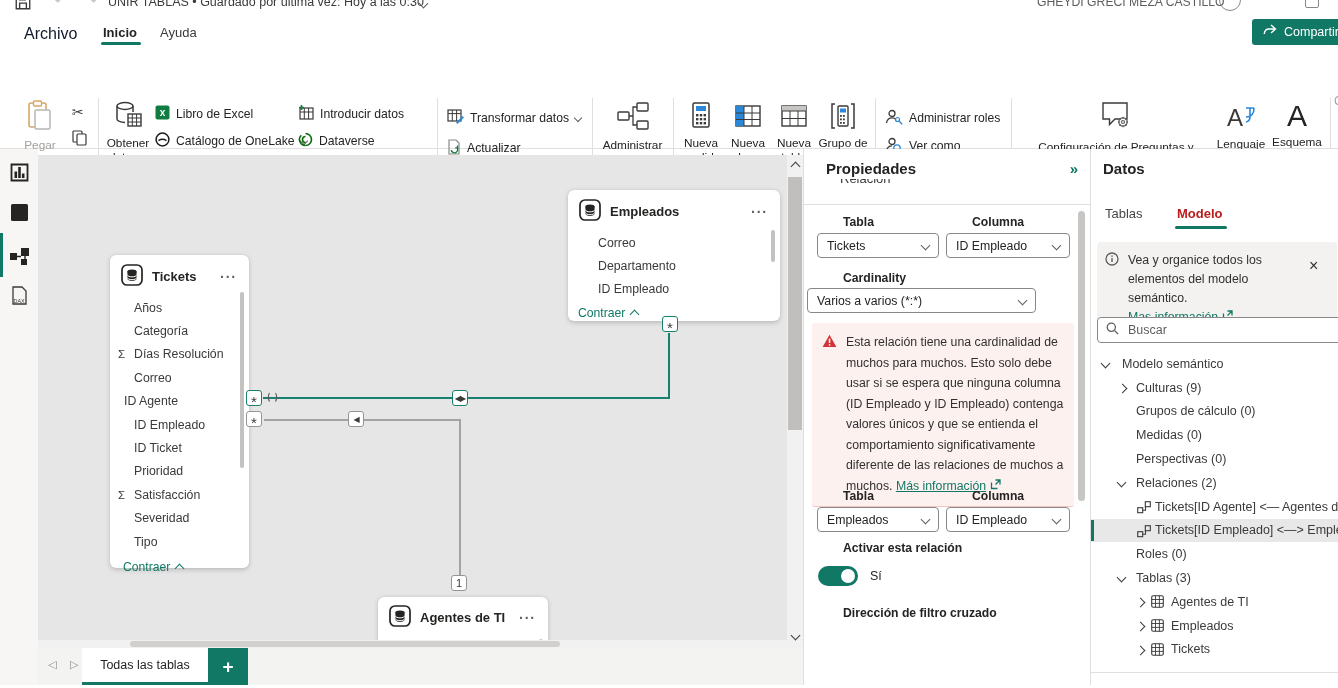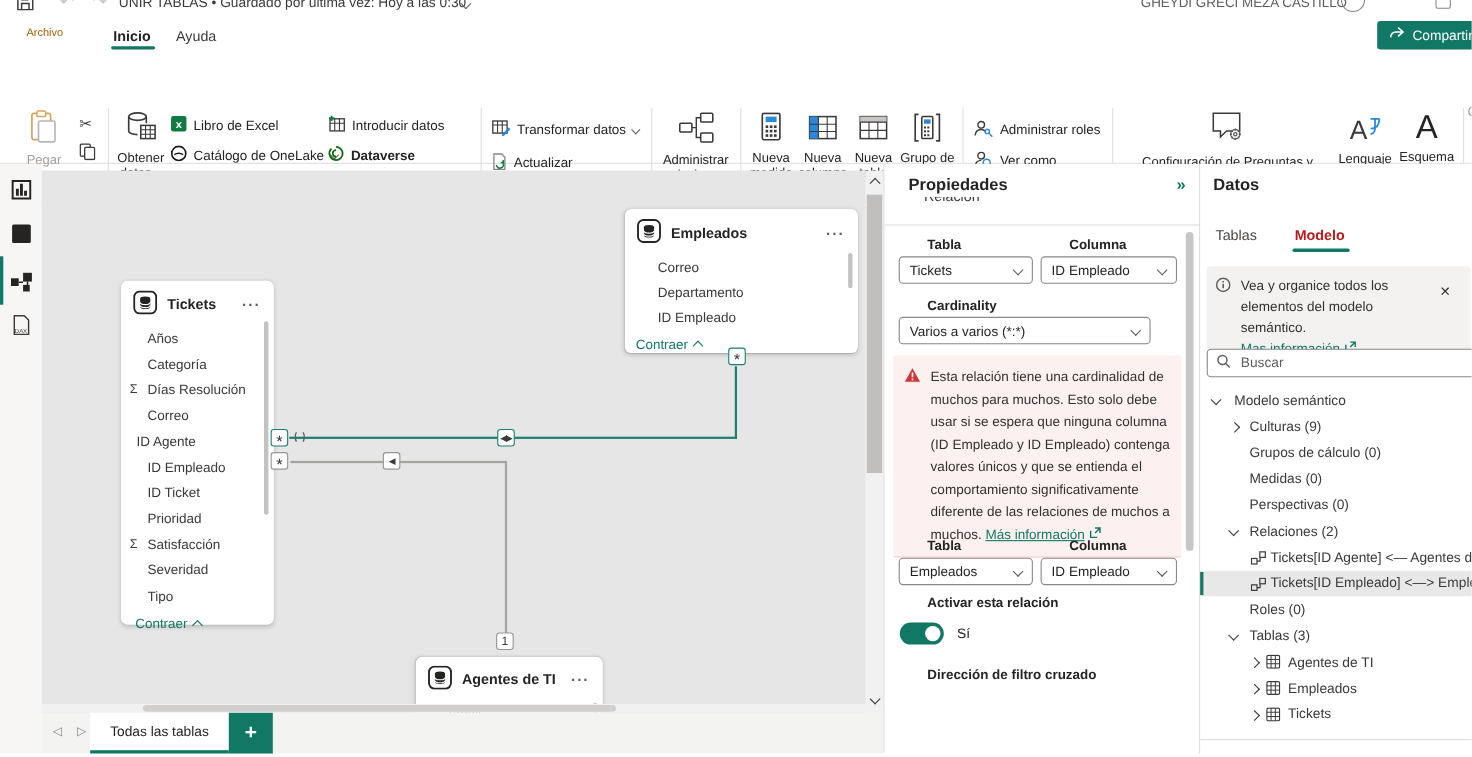"Archivo" span.abs { color: #a16207 -> #0f172a; font-size: 10px -> 16px }
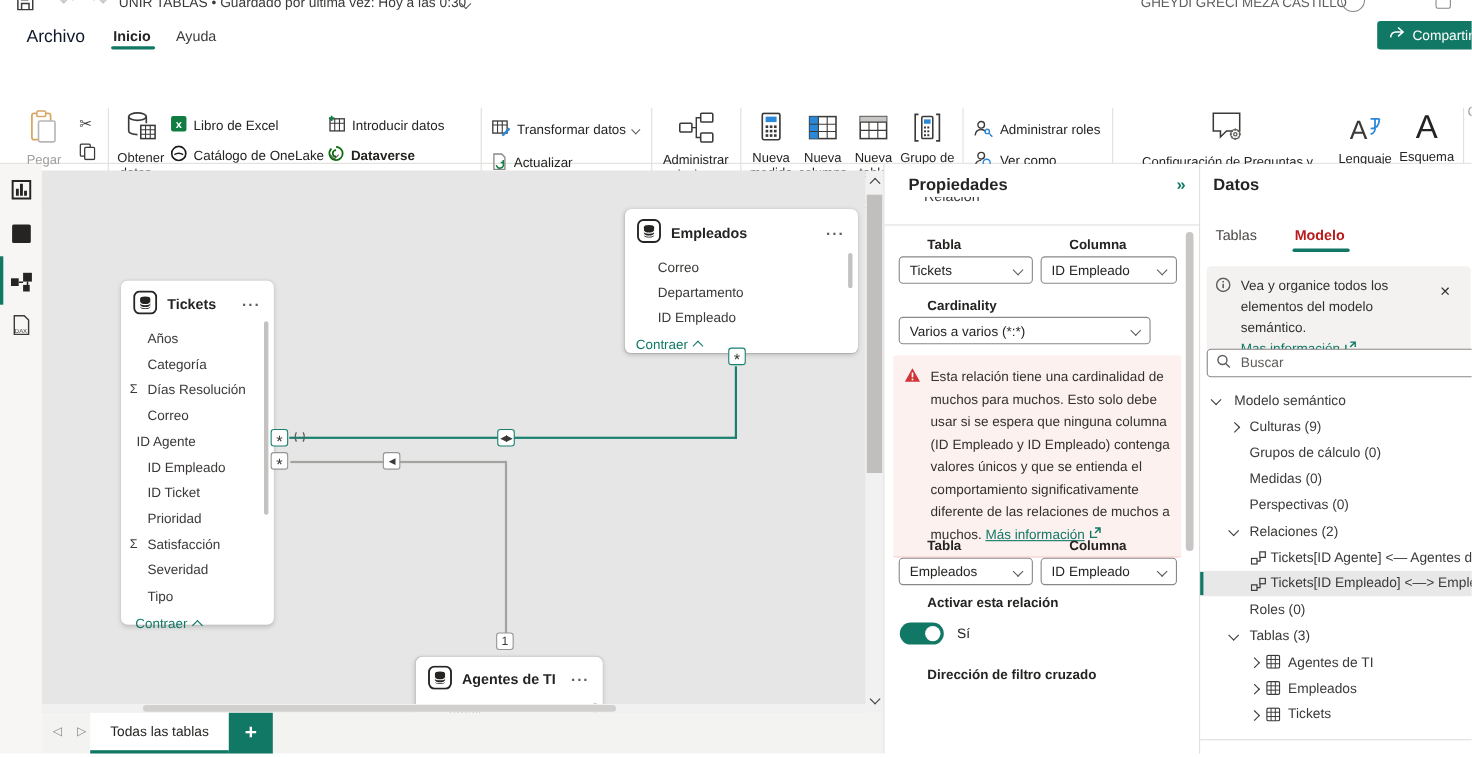"Dataverse" div.smallbtn { font-weight: bold -> none }
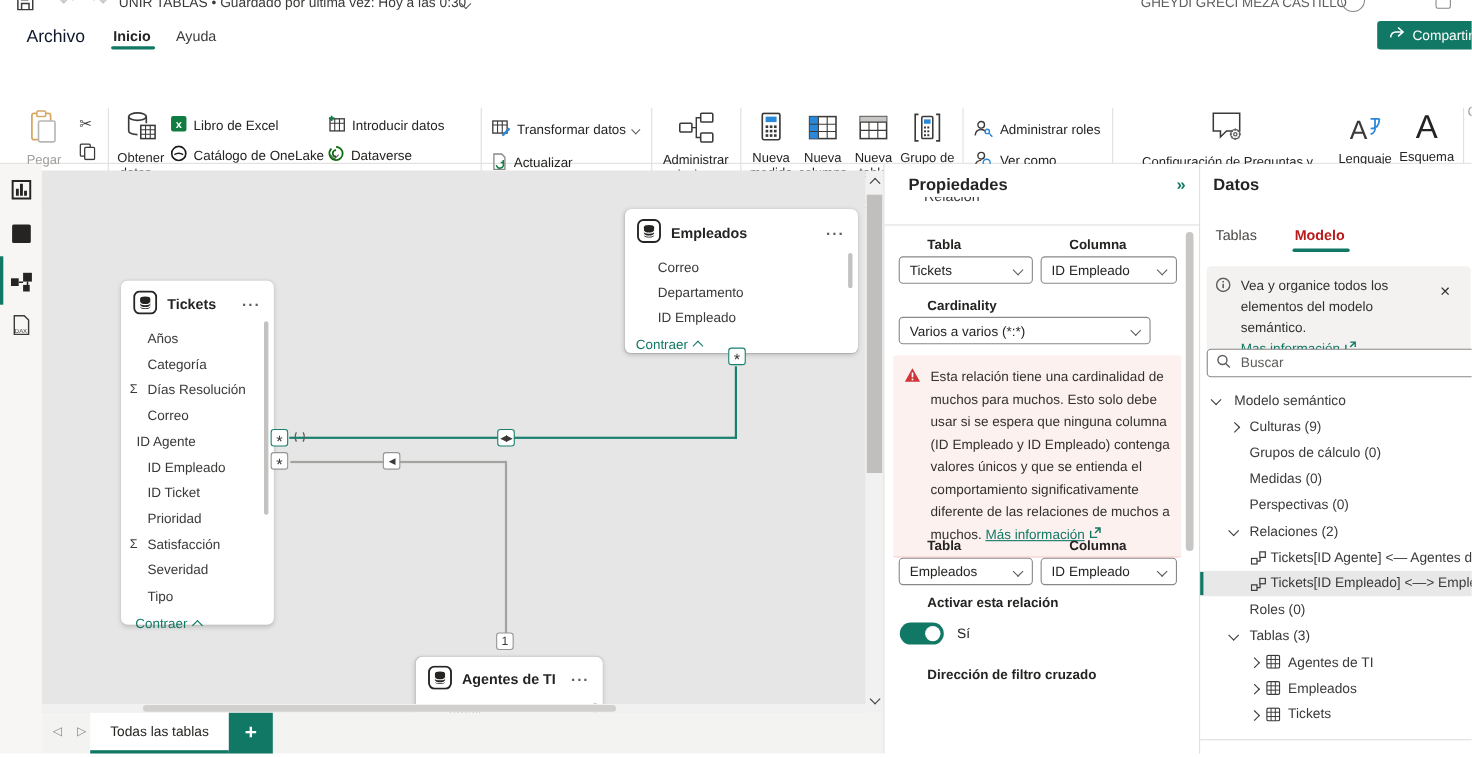"Varios a varios (*:*)" div.dd { left: 13px -> 3px }
